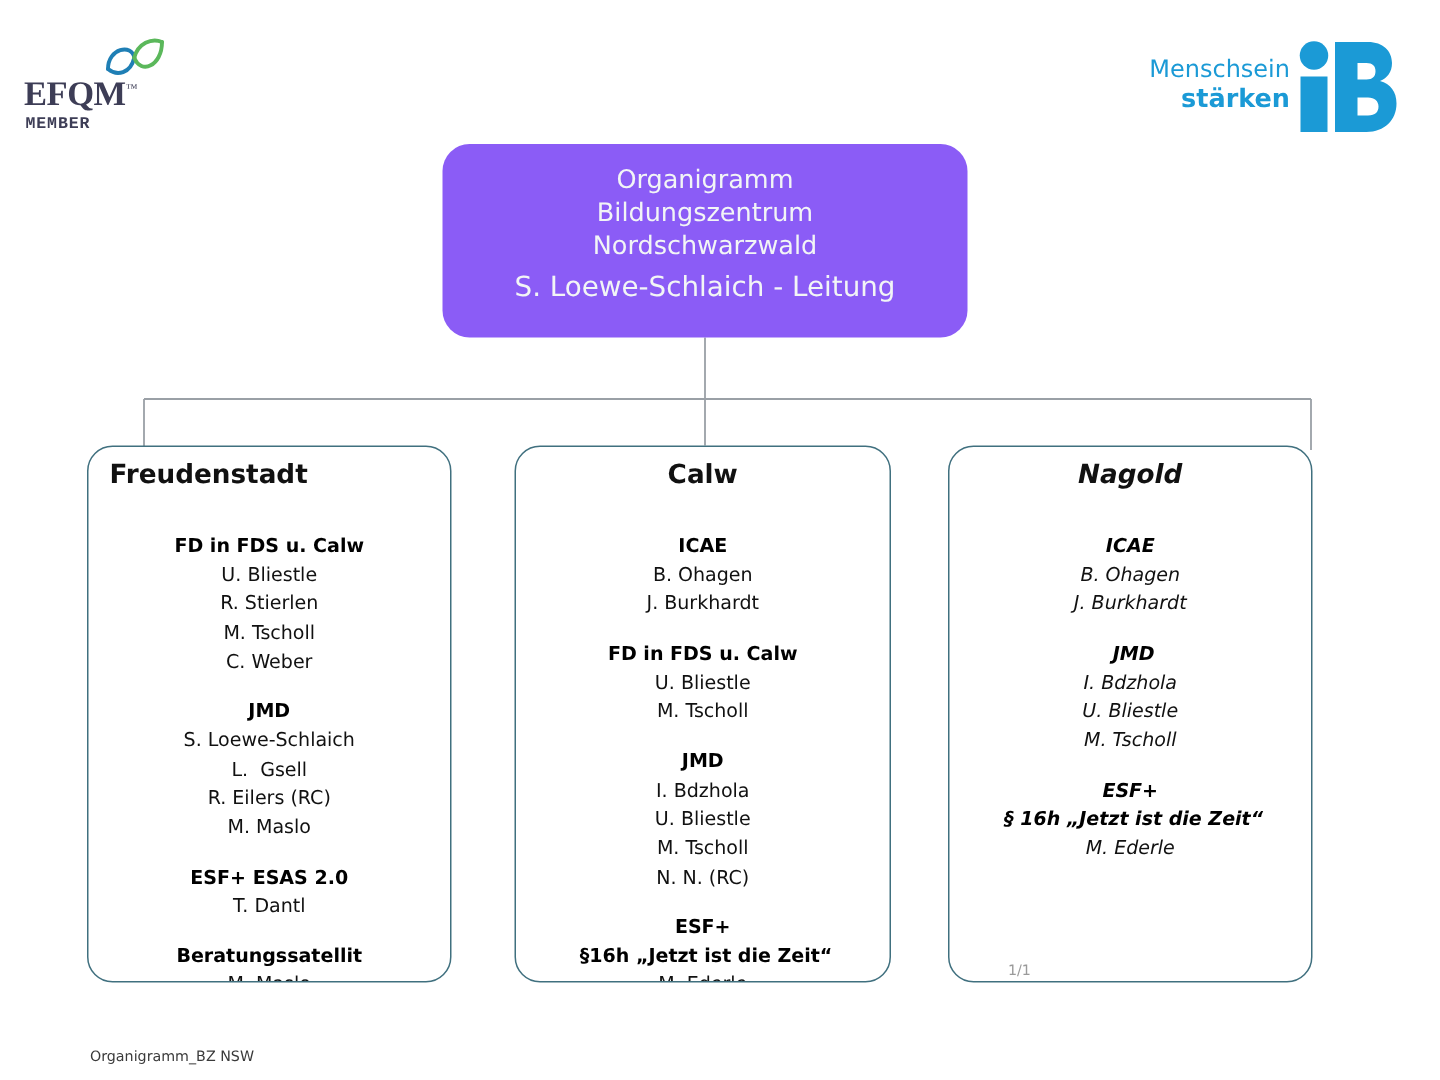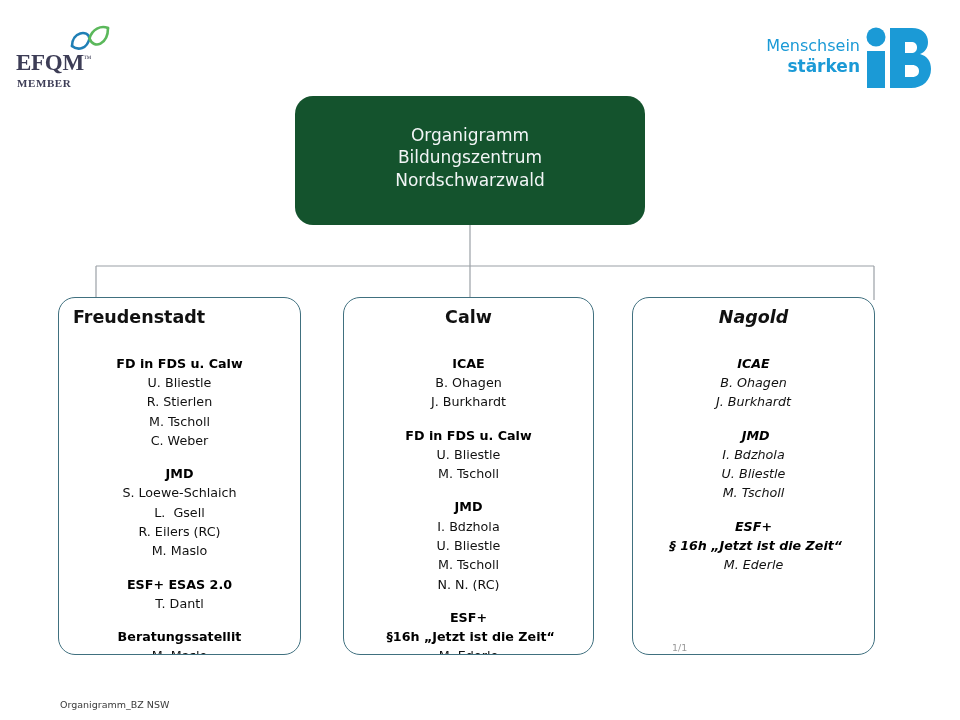"MEMBER" .efqm-member { font-family: Liberation Serif, serif -> Liberation Mono, monospace }
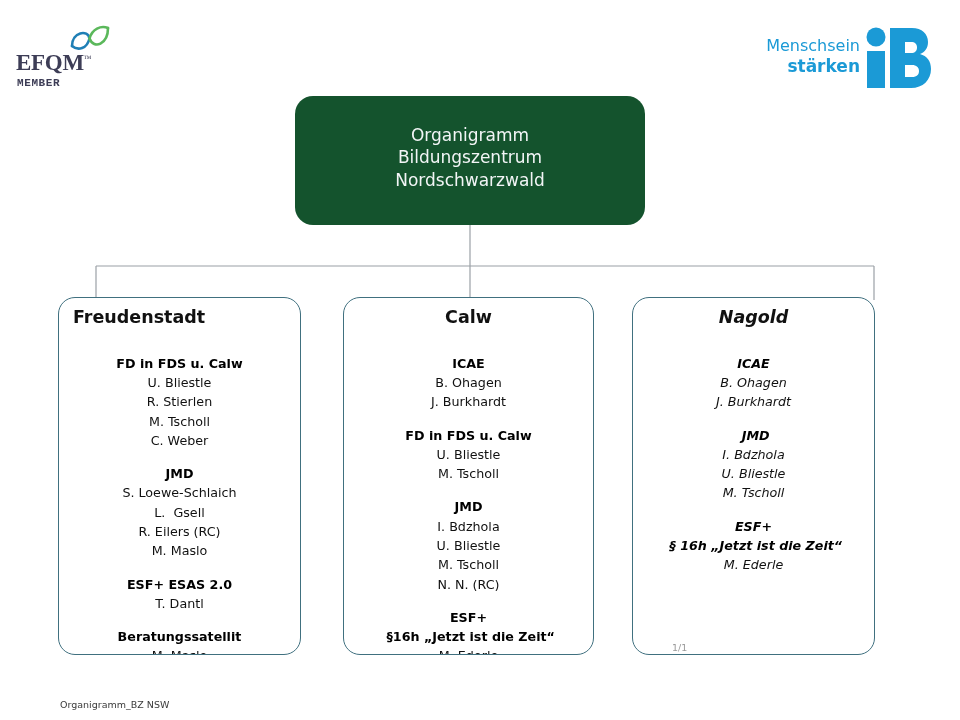"Organigramm" .root-box { background: #14532d -> #8b5cf6 }
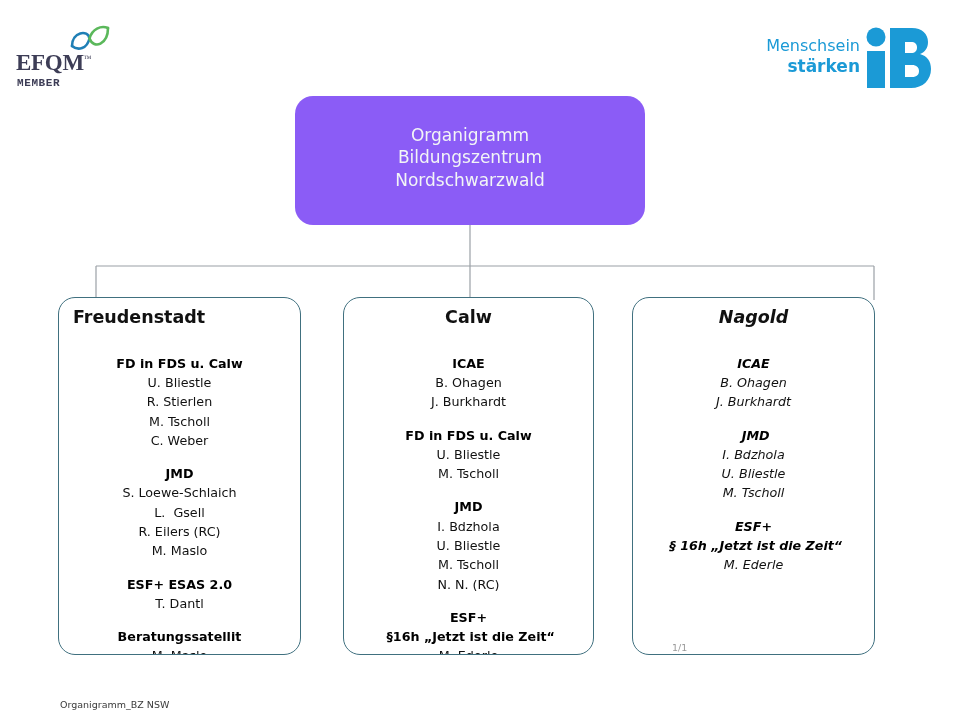"S. Loewe-Schlaich - Leitung" div.root-leader { html: none -> <div>S. Loewe-Schlaich - Leitung</div> }
